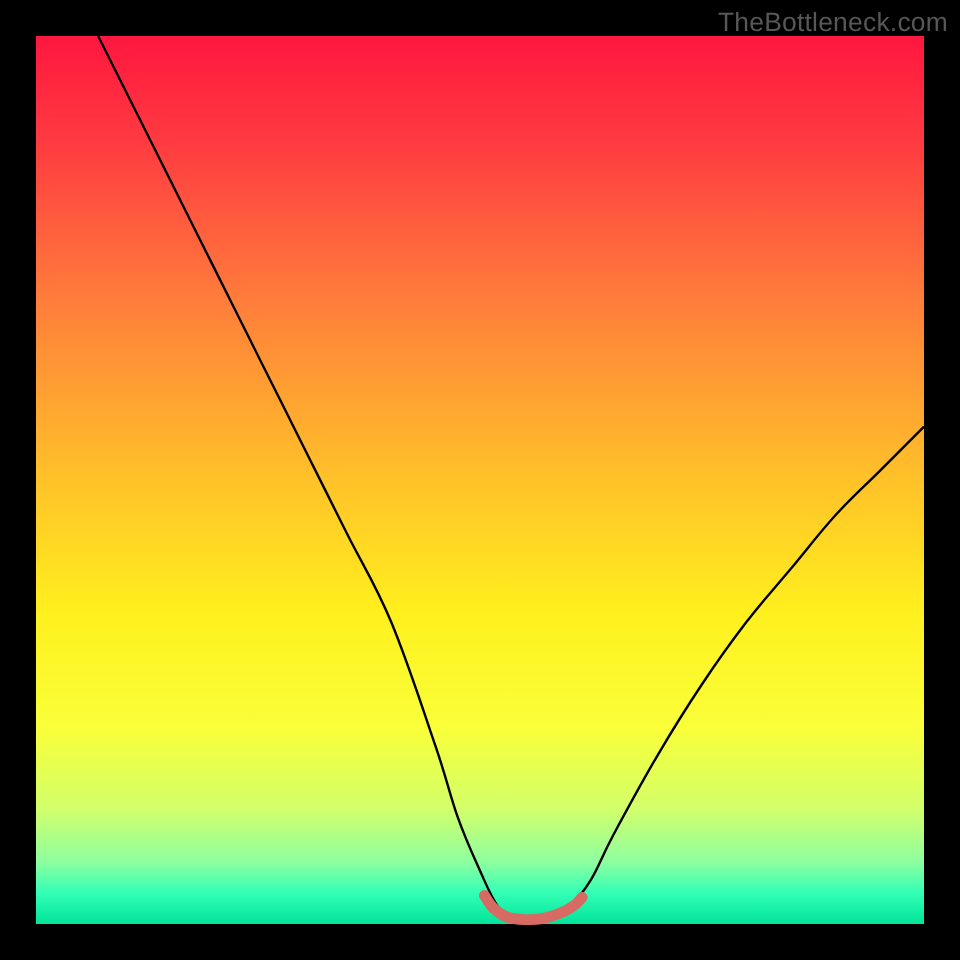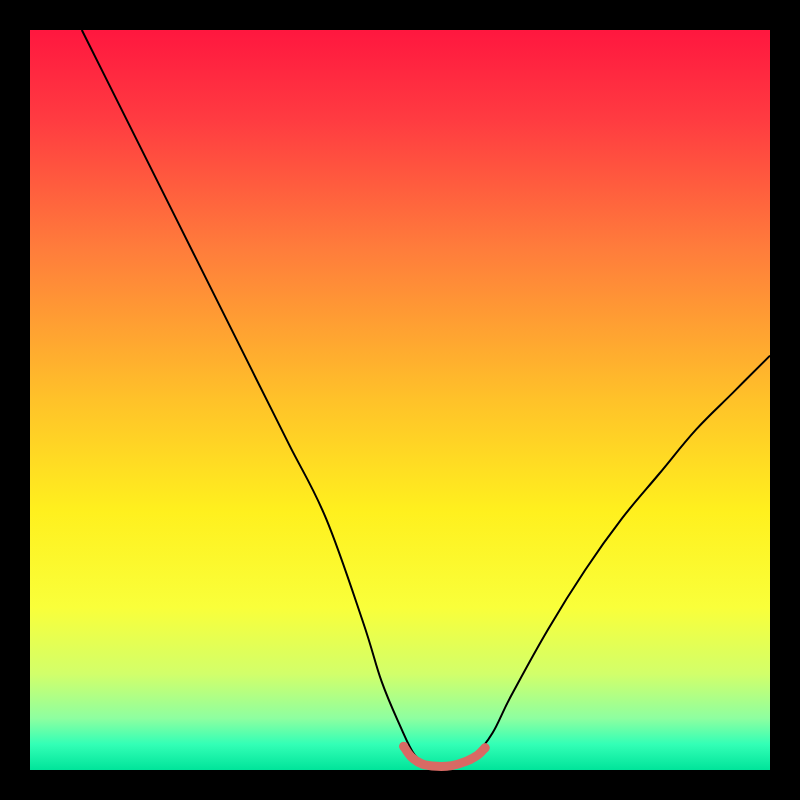"TheBottleneck.com" div.watermark { html: none -> <div>TheBottleneck.com</div> }
